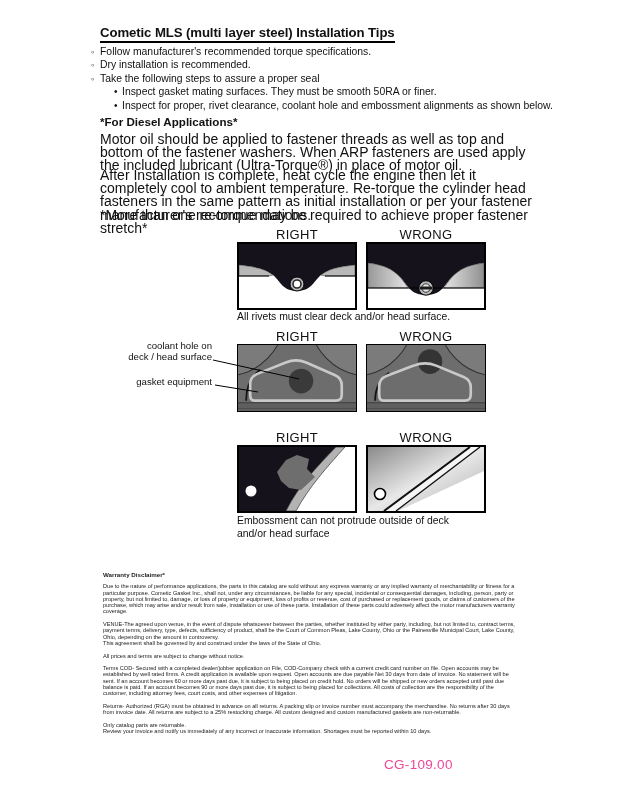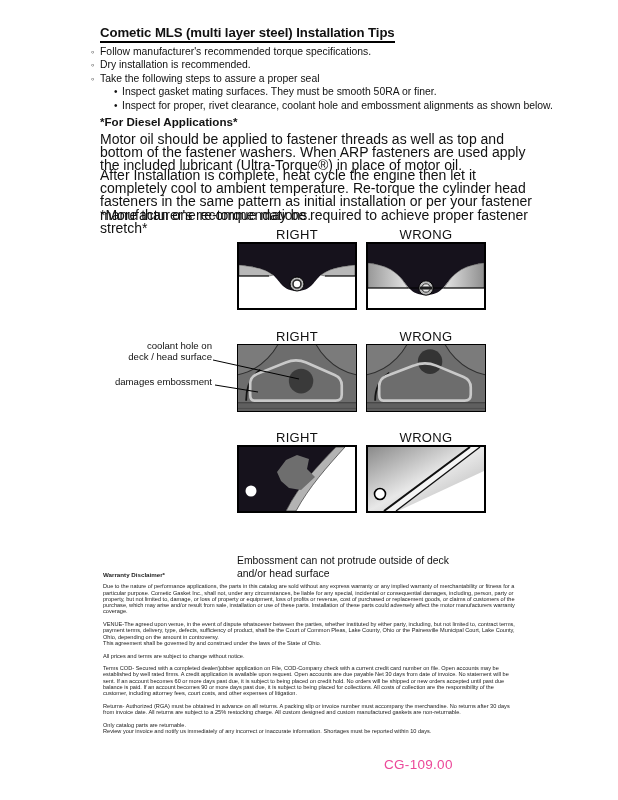"All rivets must clear deck" div.caption { html: none -> <div>All rivets must clear deck and/or head surface.</div> }
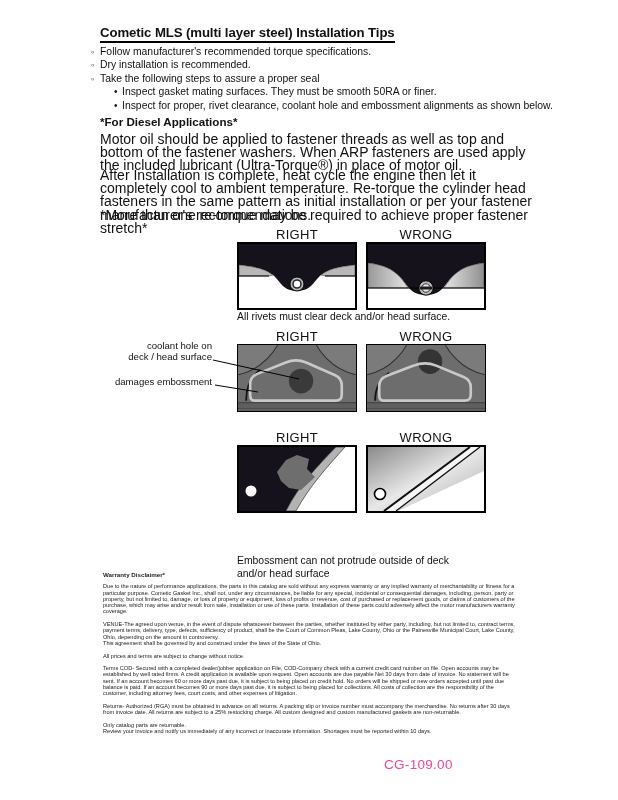"damages embossment" div.ann { text: damages embossment -> gasket equipment }
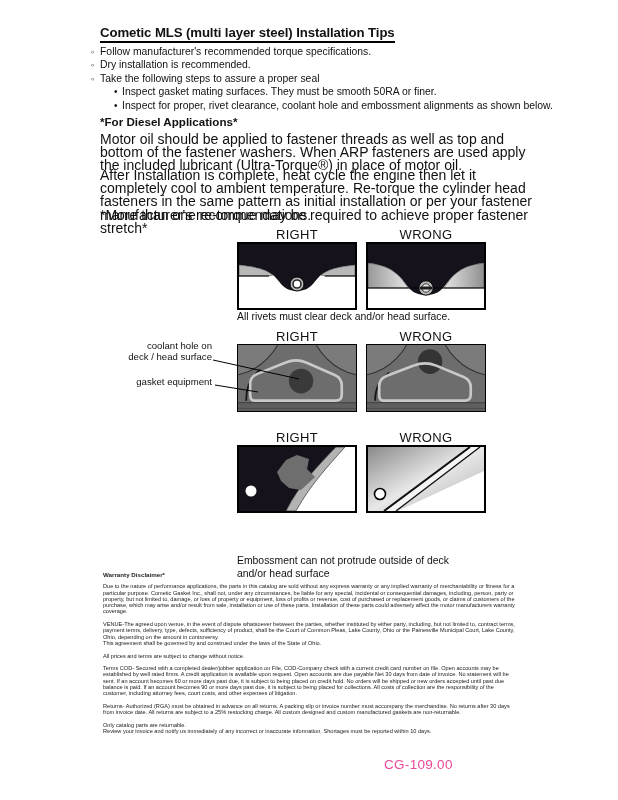"Embossment can not protrude outside" div.caption { margin-top: 40px -> none }
